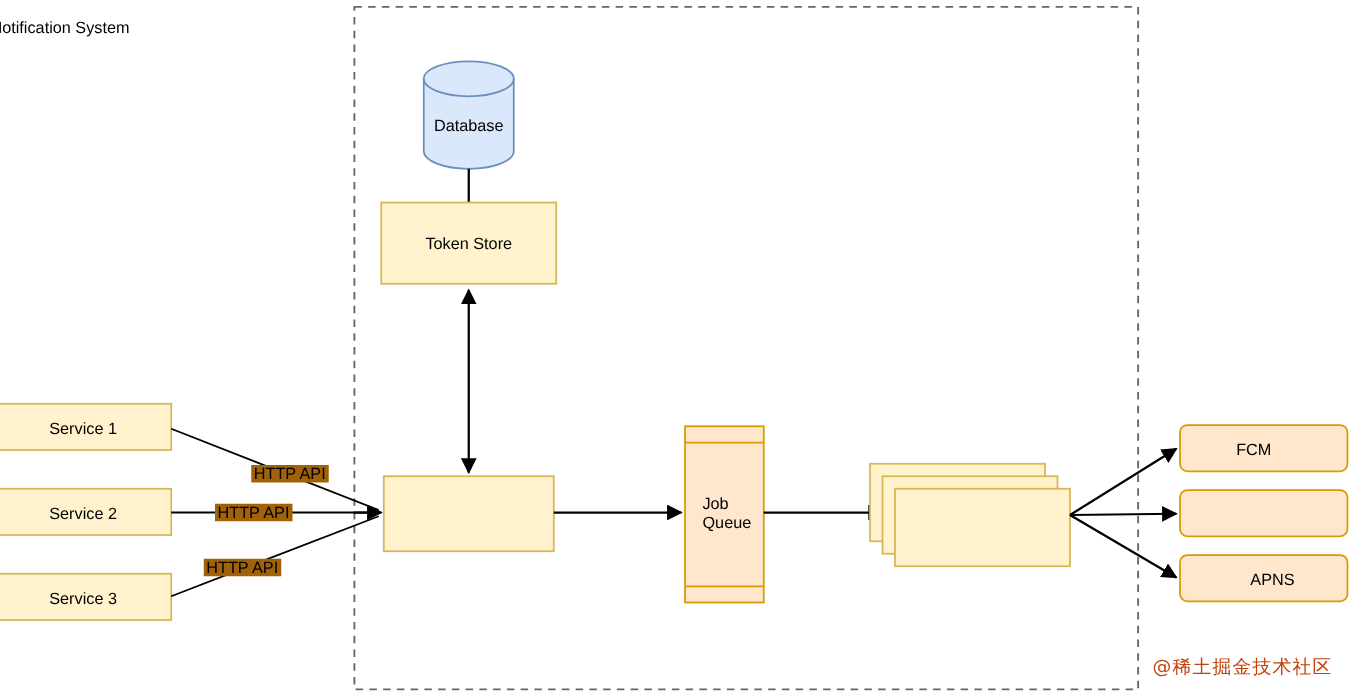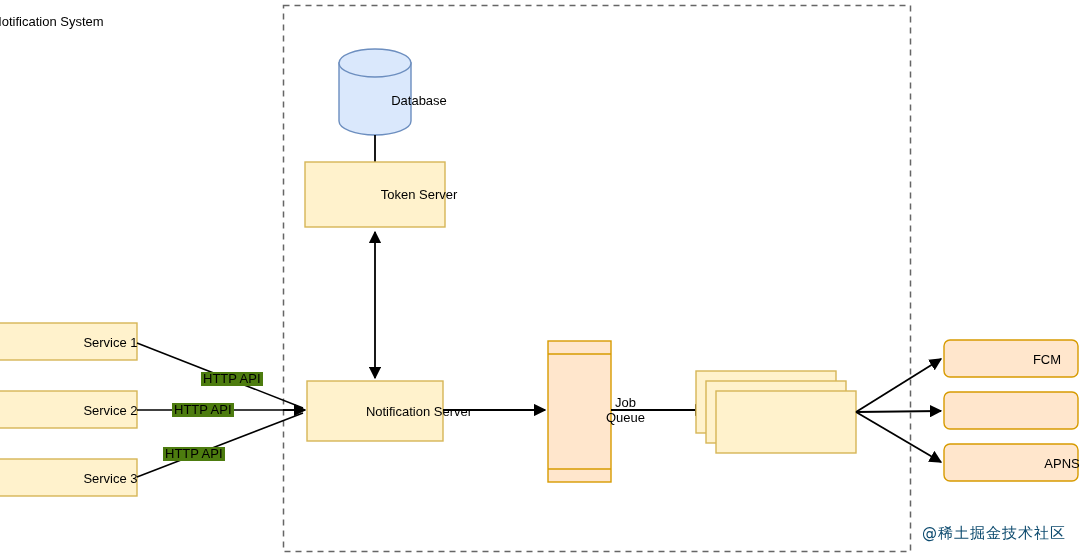"Database" .node-label { margin-left: 44px -> none; text-align: center -> left }
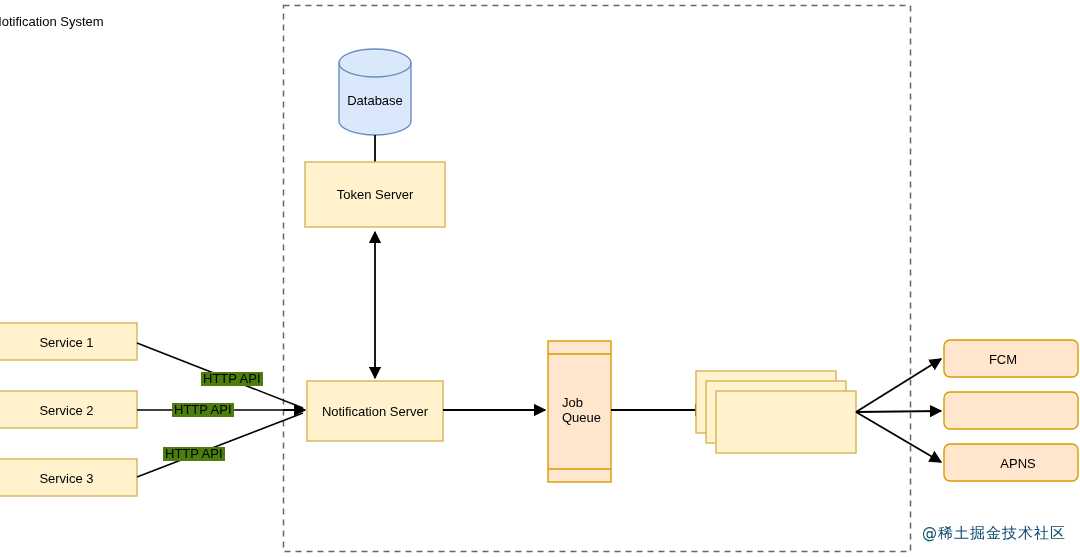"Token Server" div.node-label { text: Server -> Store }
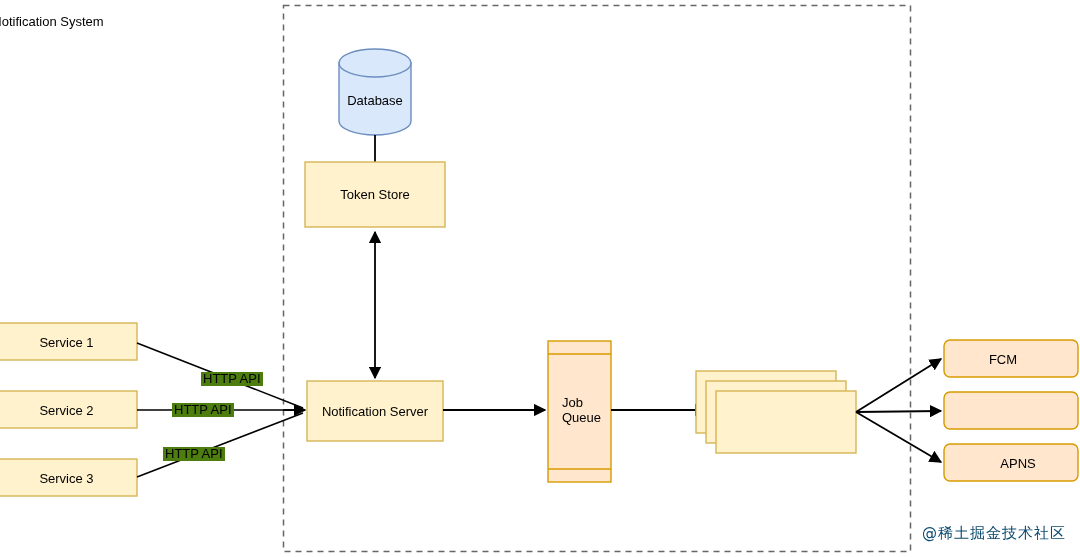"HTTP API" .edge-label { background: #4d7c0f -> #a16207 }
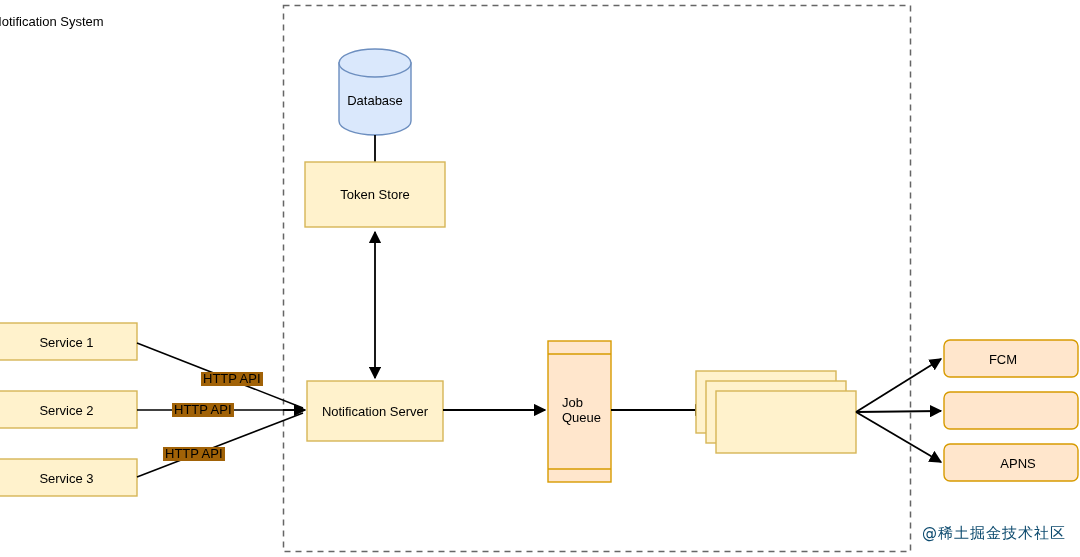"Notification Server" div.node-label { html: <div>Notification Server</div> -> none }
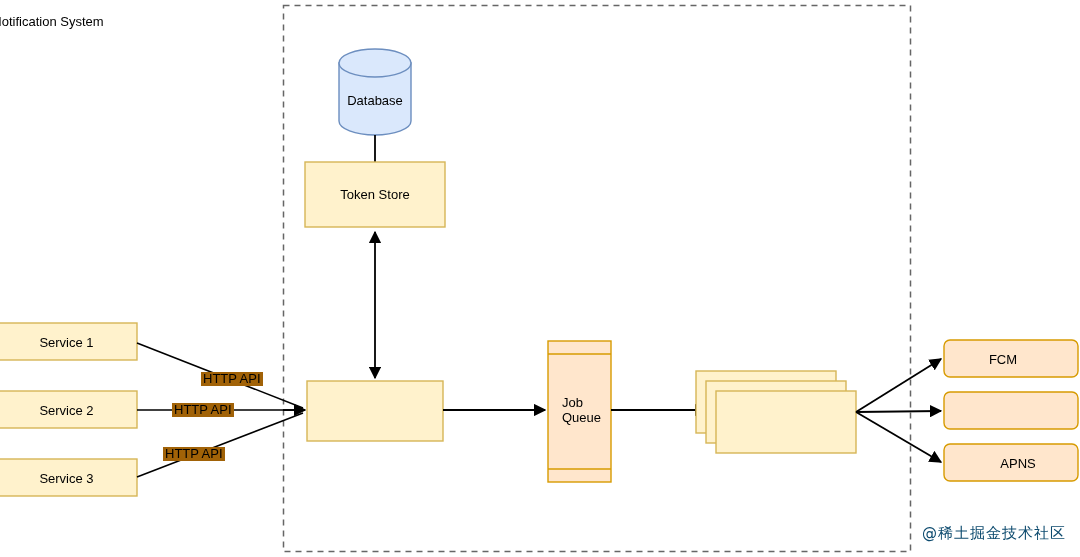"@稀土掘金技术社区" .watermark { color: #0c4a6e -> #c2410c }
